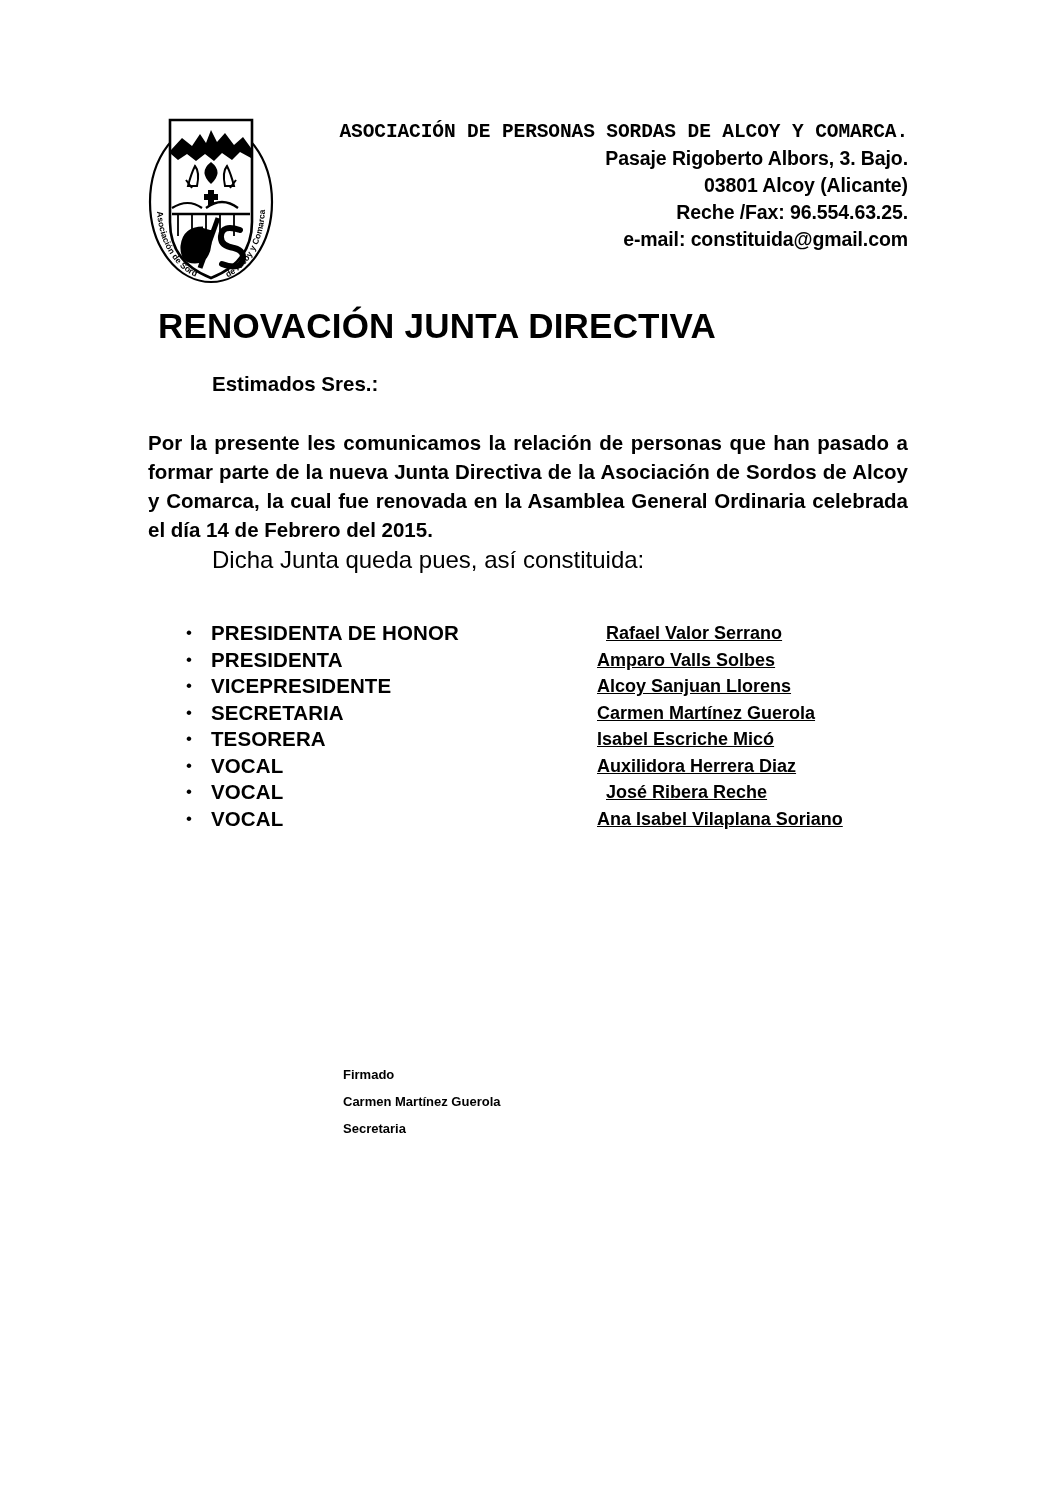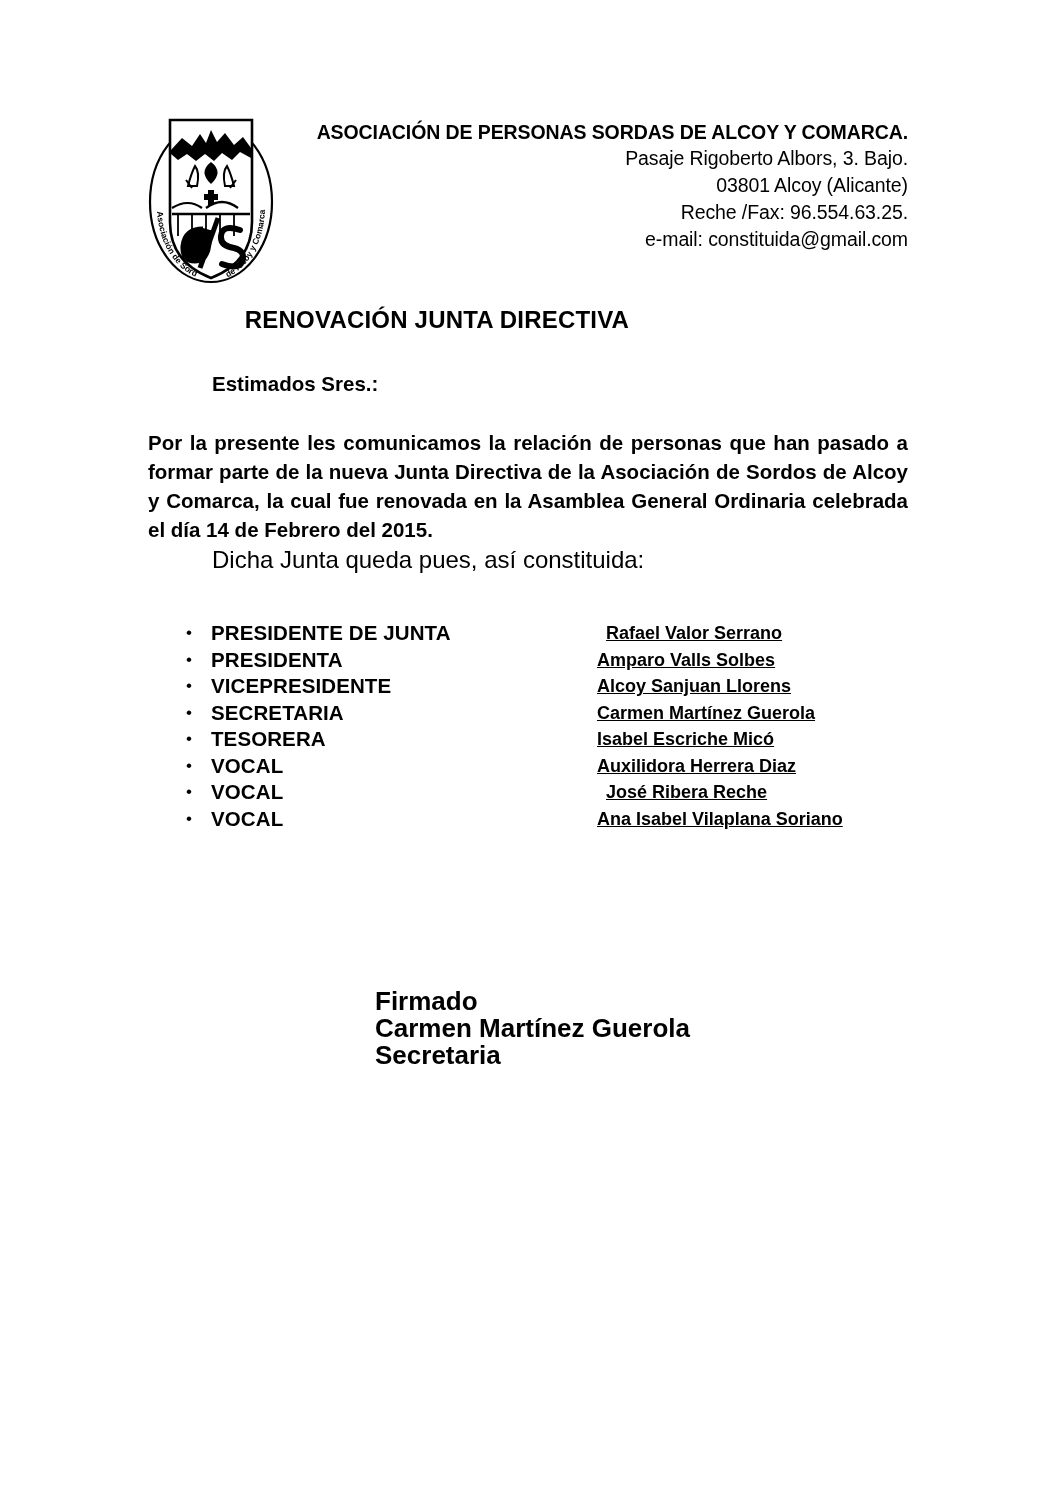"ASOCIACIÓN DE PERSONAS SORDAS DE" .org-name { font-family: none -> Liberation Mono, monospace }
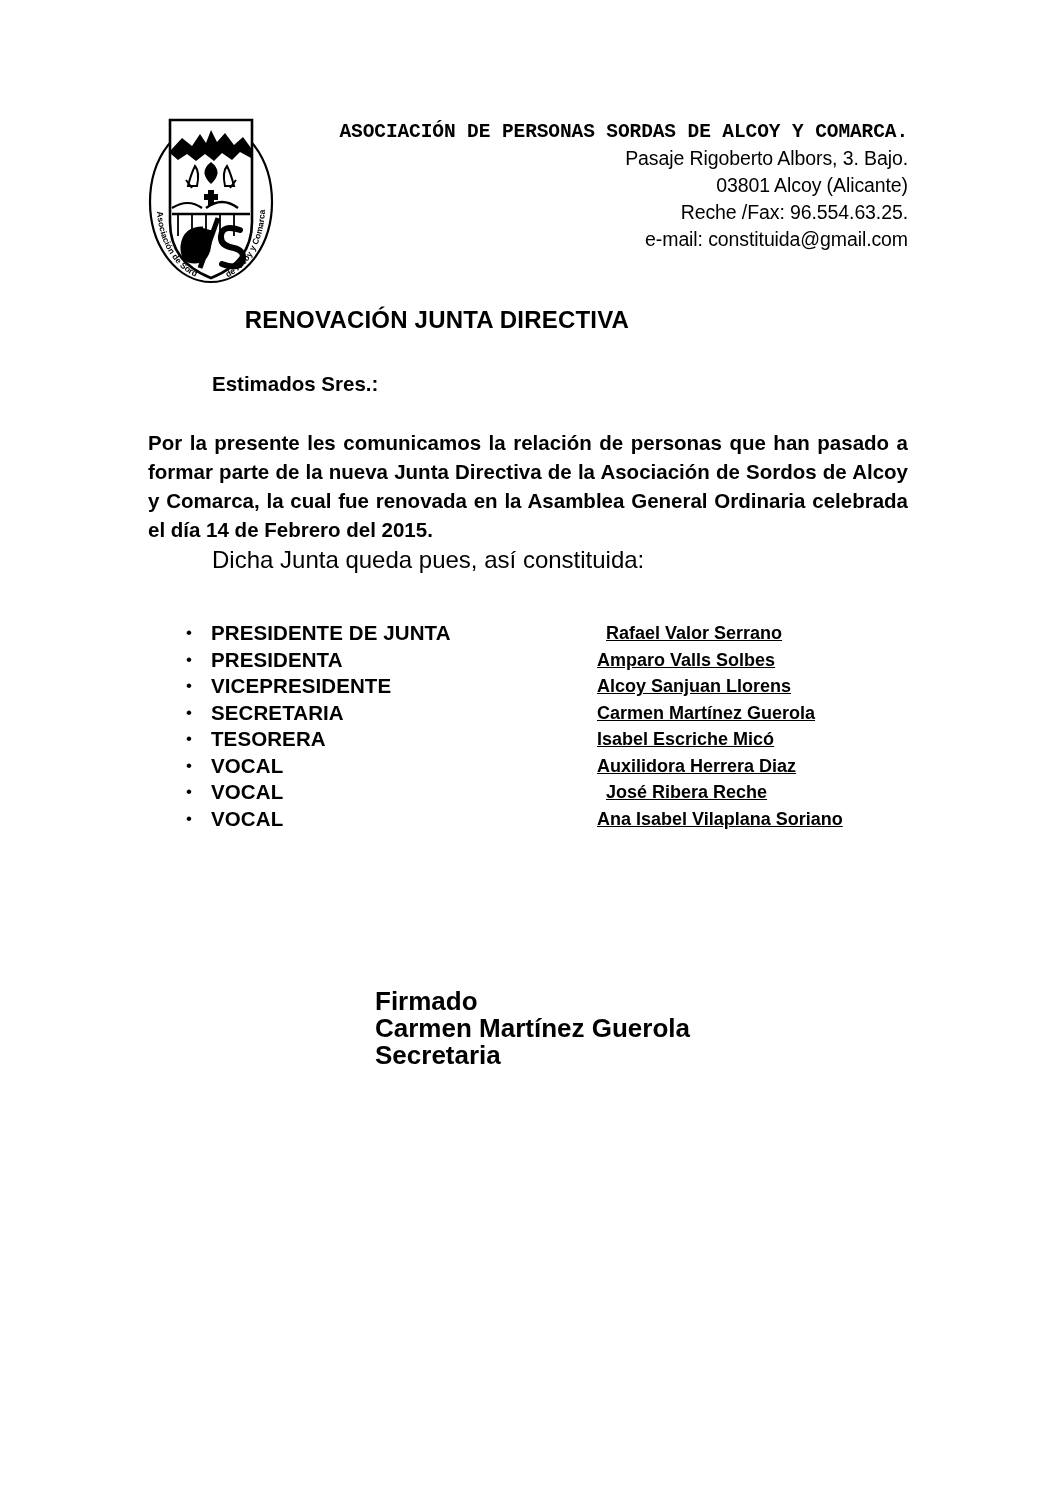"Pasaje Rigoberto Albors, 3. Bajo." .org-line { font-weight: normal -> bold }
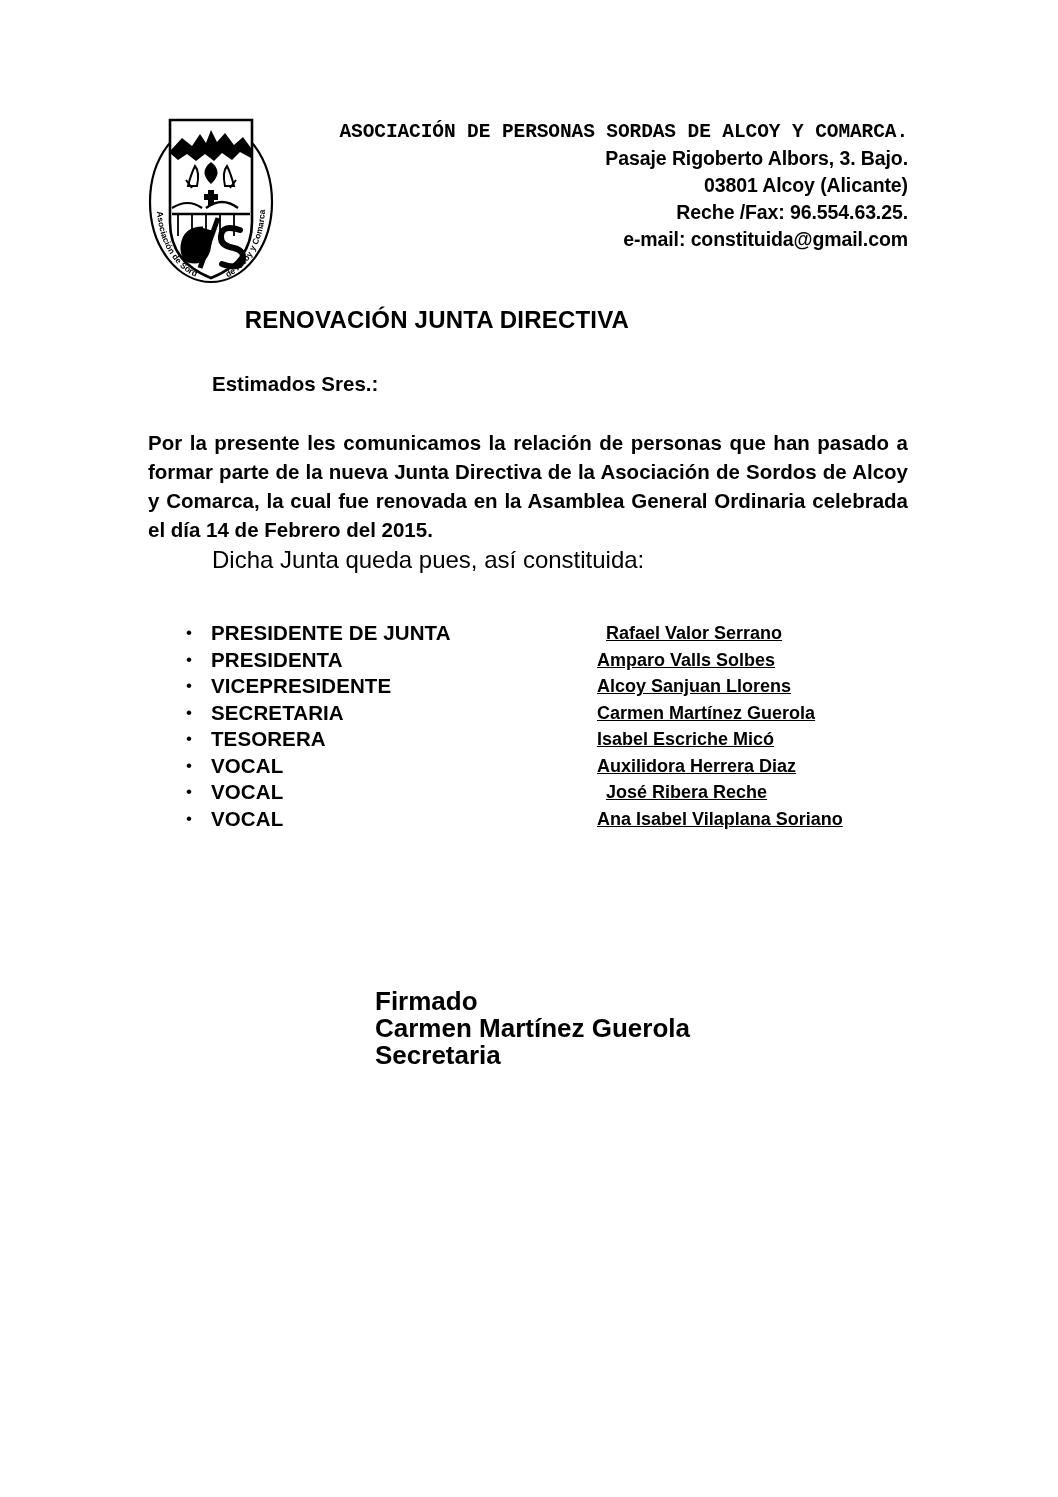"RENOVACIÓN JUNTA DIRECTIVA" .doc-title { font-size: 24px -> 35px }
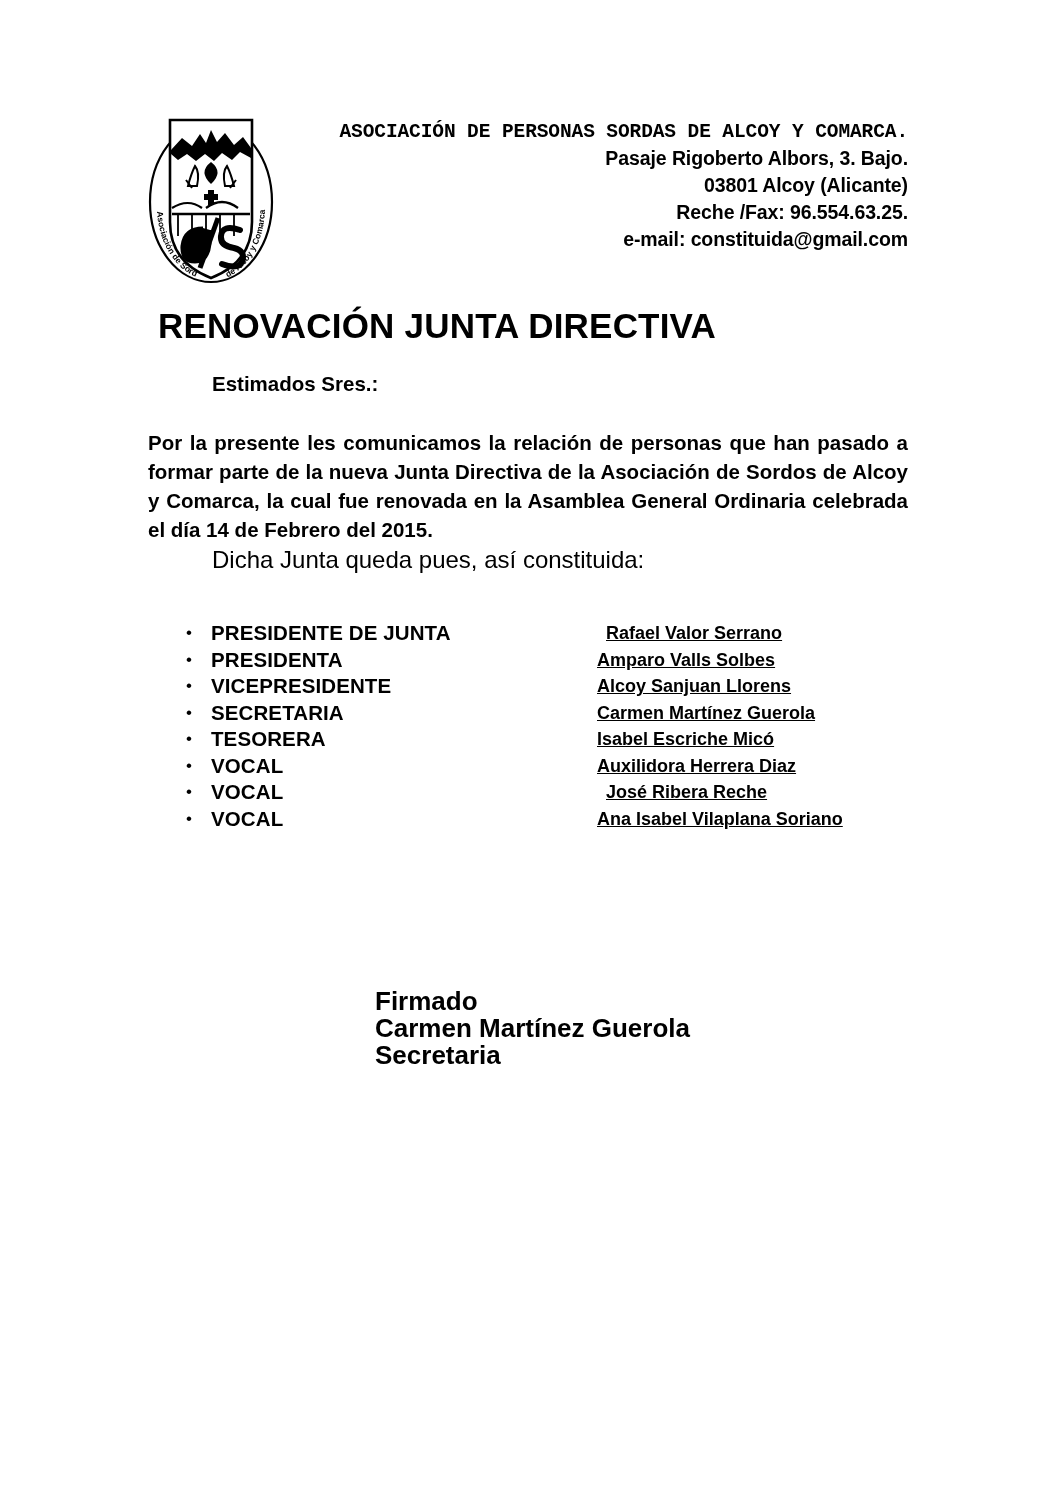"PRESIDENTE DE JUNTA" span.role { text: PRESIDENTE DE JUNTA -> PRESIDENTA DE HONOR }
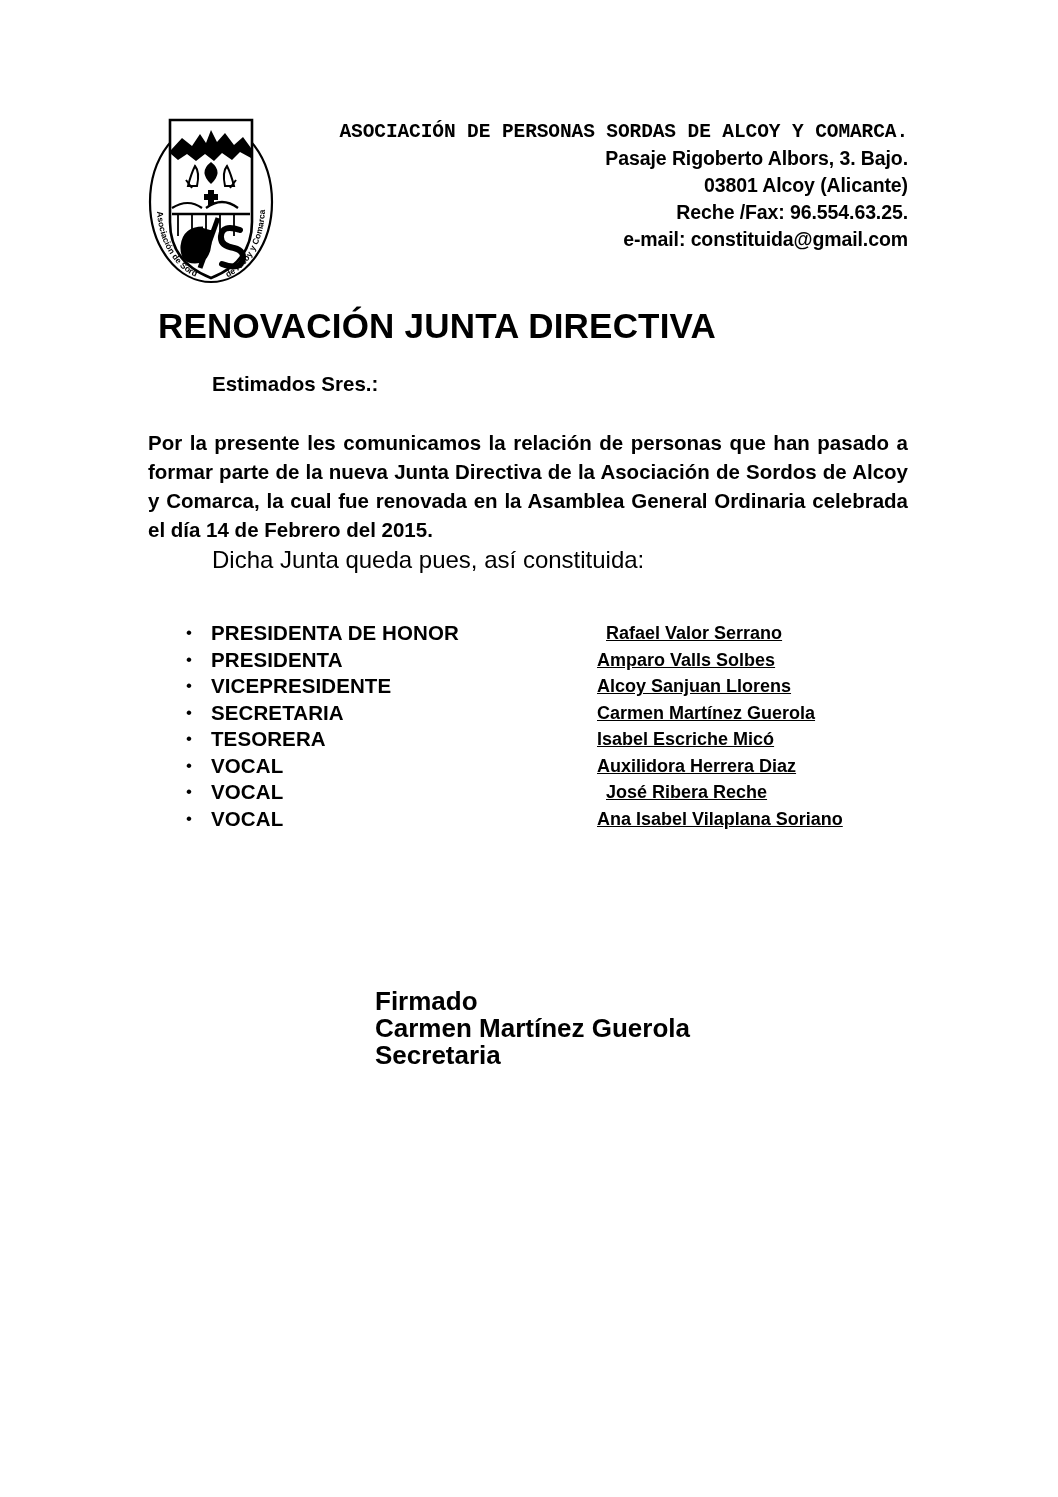"Firmado" .signature { font-size: 26px -> 13px; margin-left: 32px -> none; top: 988px -> 1061px }
